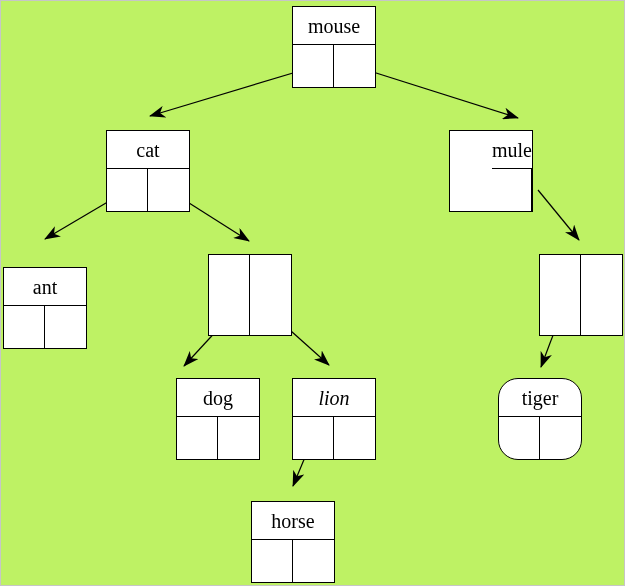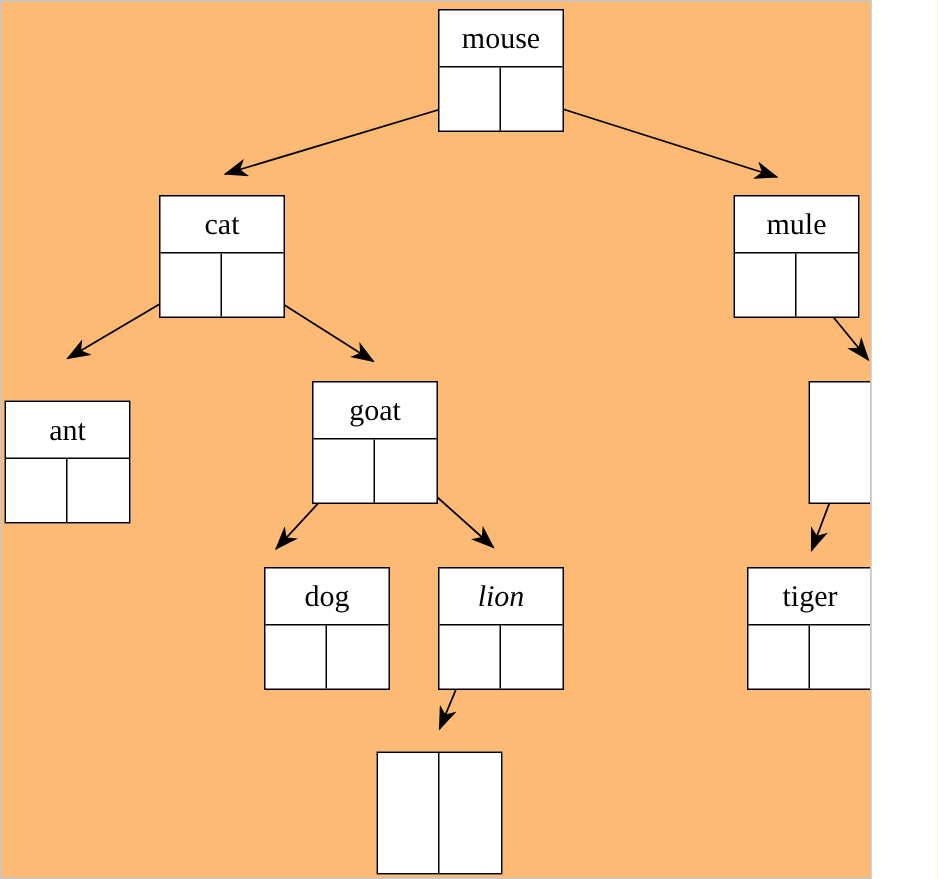"mouse" .canvas { background: #fdba74 -> #bef264; width: 581px -> 625px }
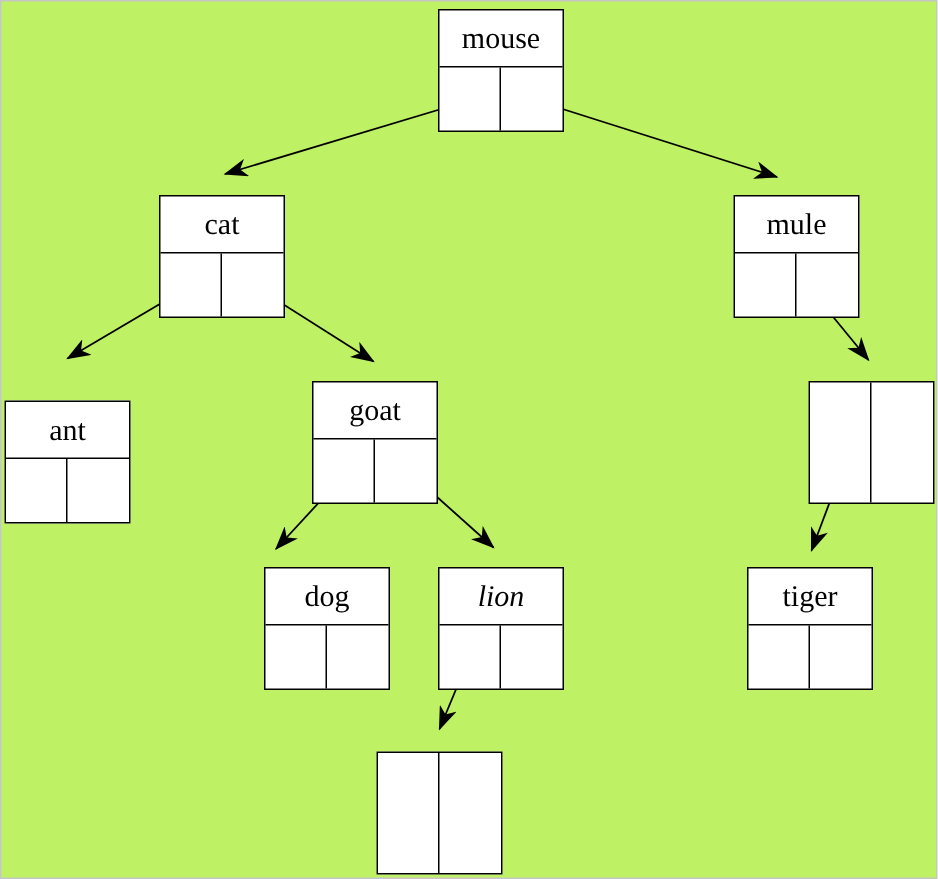"mule" div.node { align-items: none -> flex-end; left: 488px -> 448px }
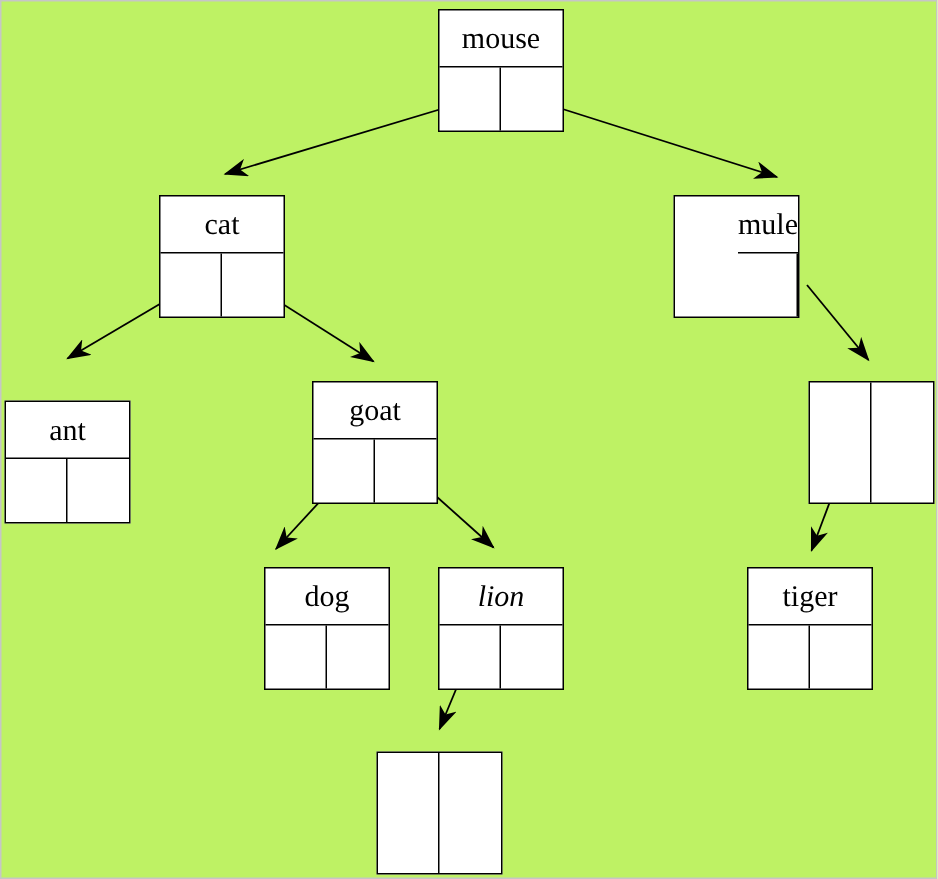"goat" div.node-label { html: <div>goat</div> -> none }
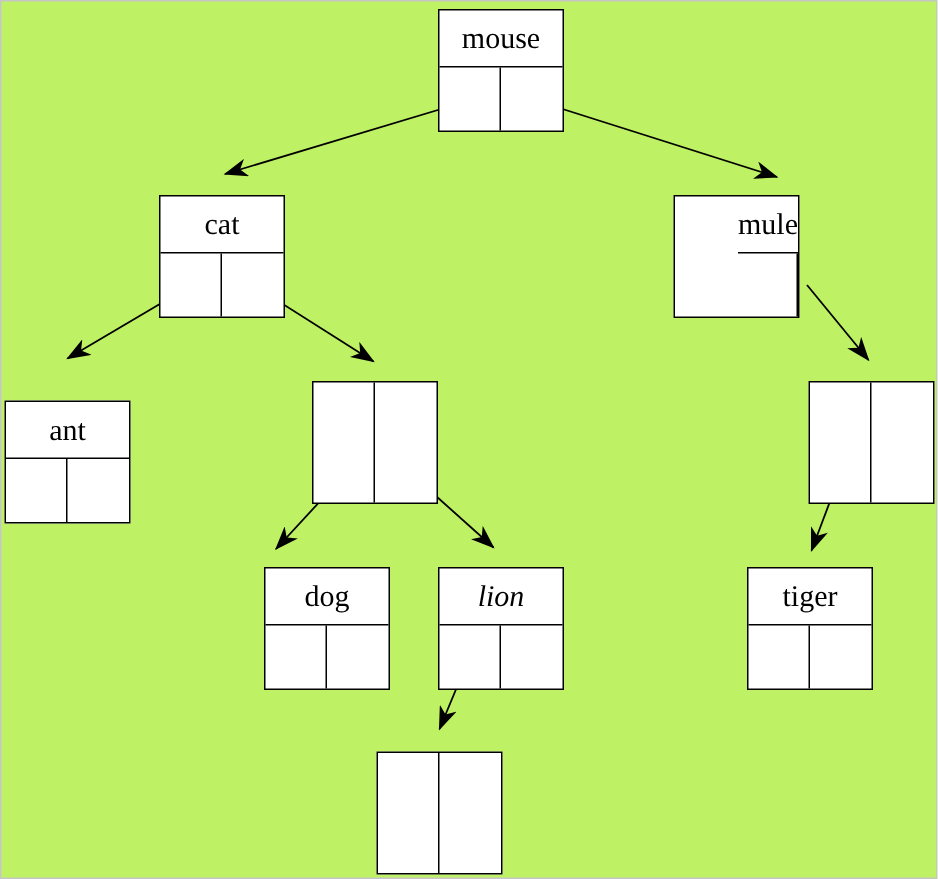"tiger" div.node { border-radius: none -> 20px }
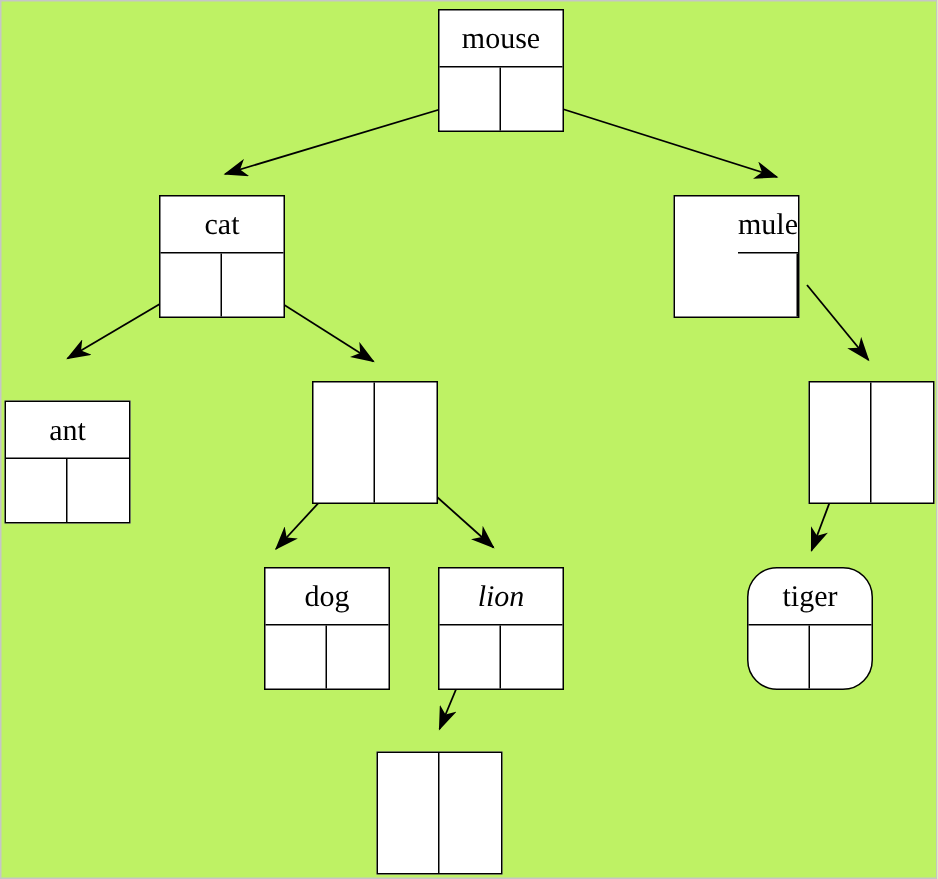"horse" div.node-label { html: none -> <div>horse</div> }
